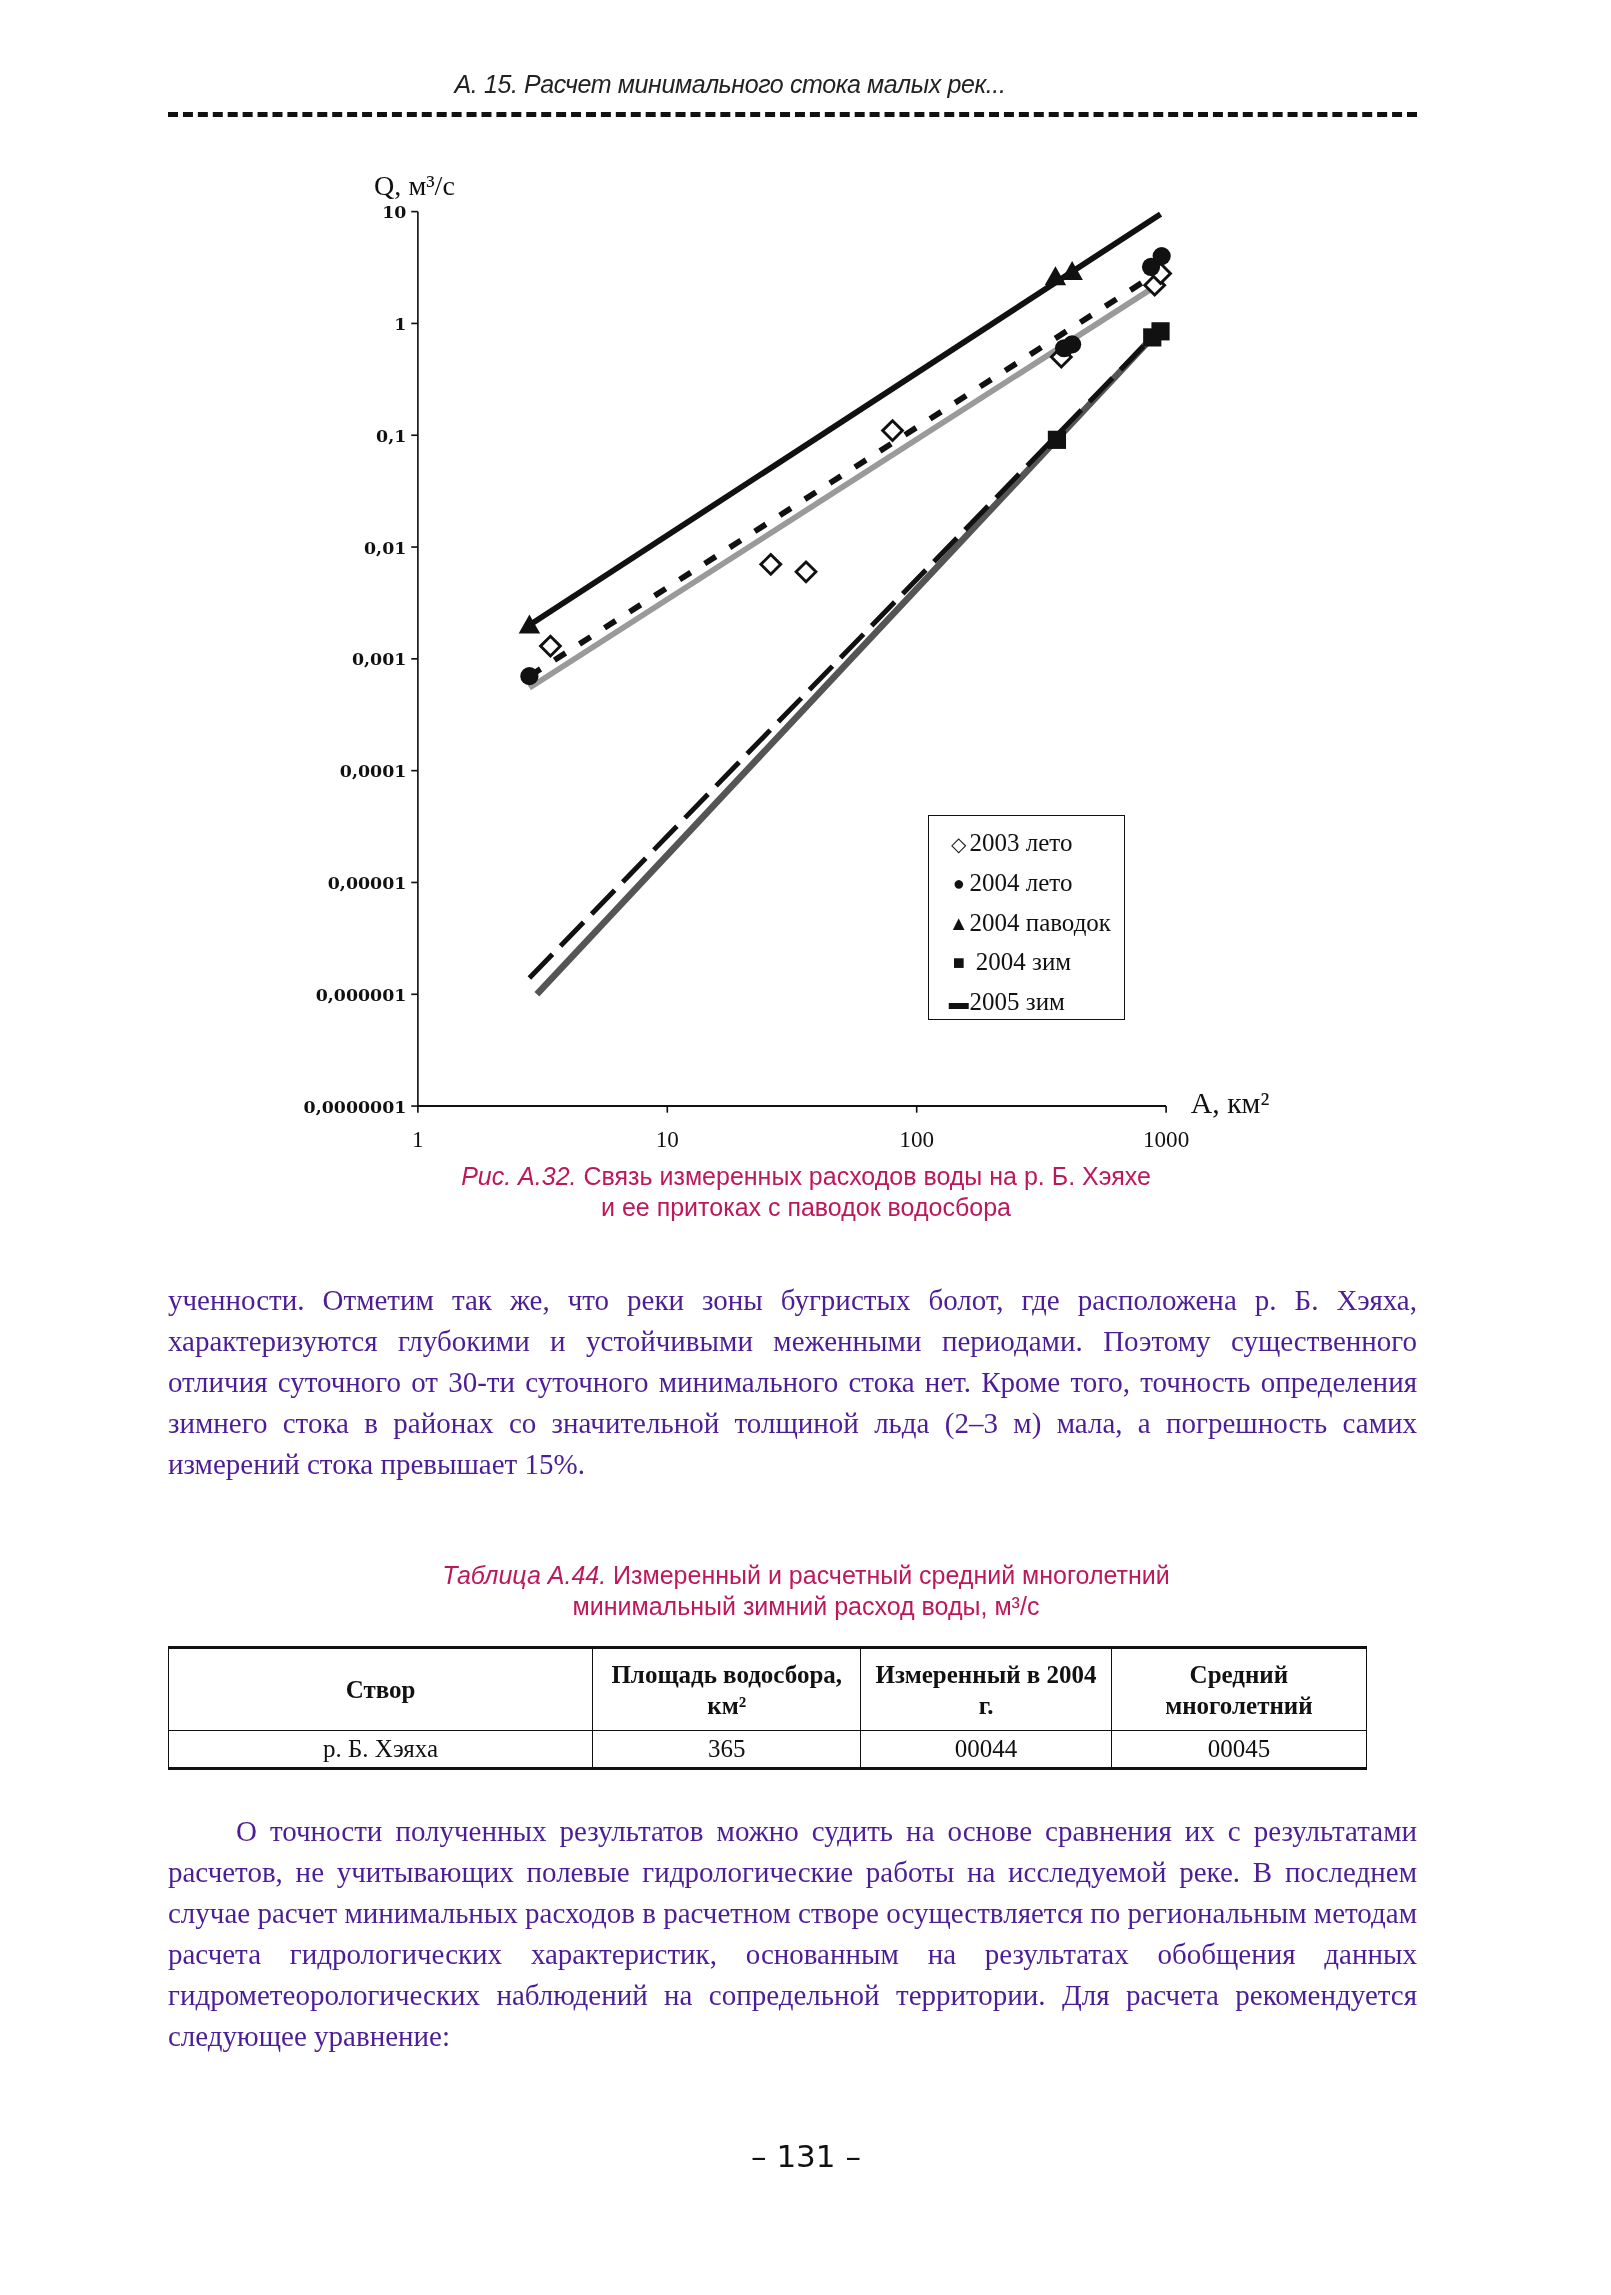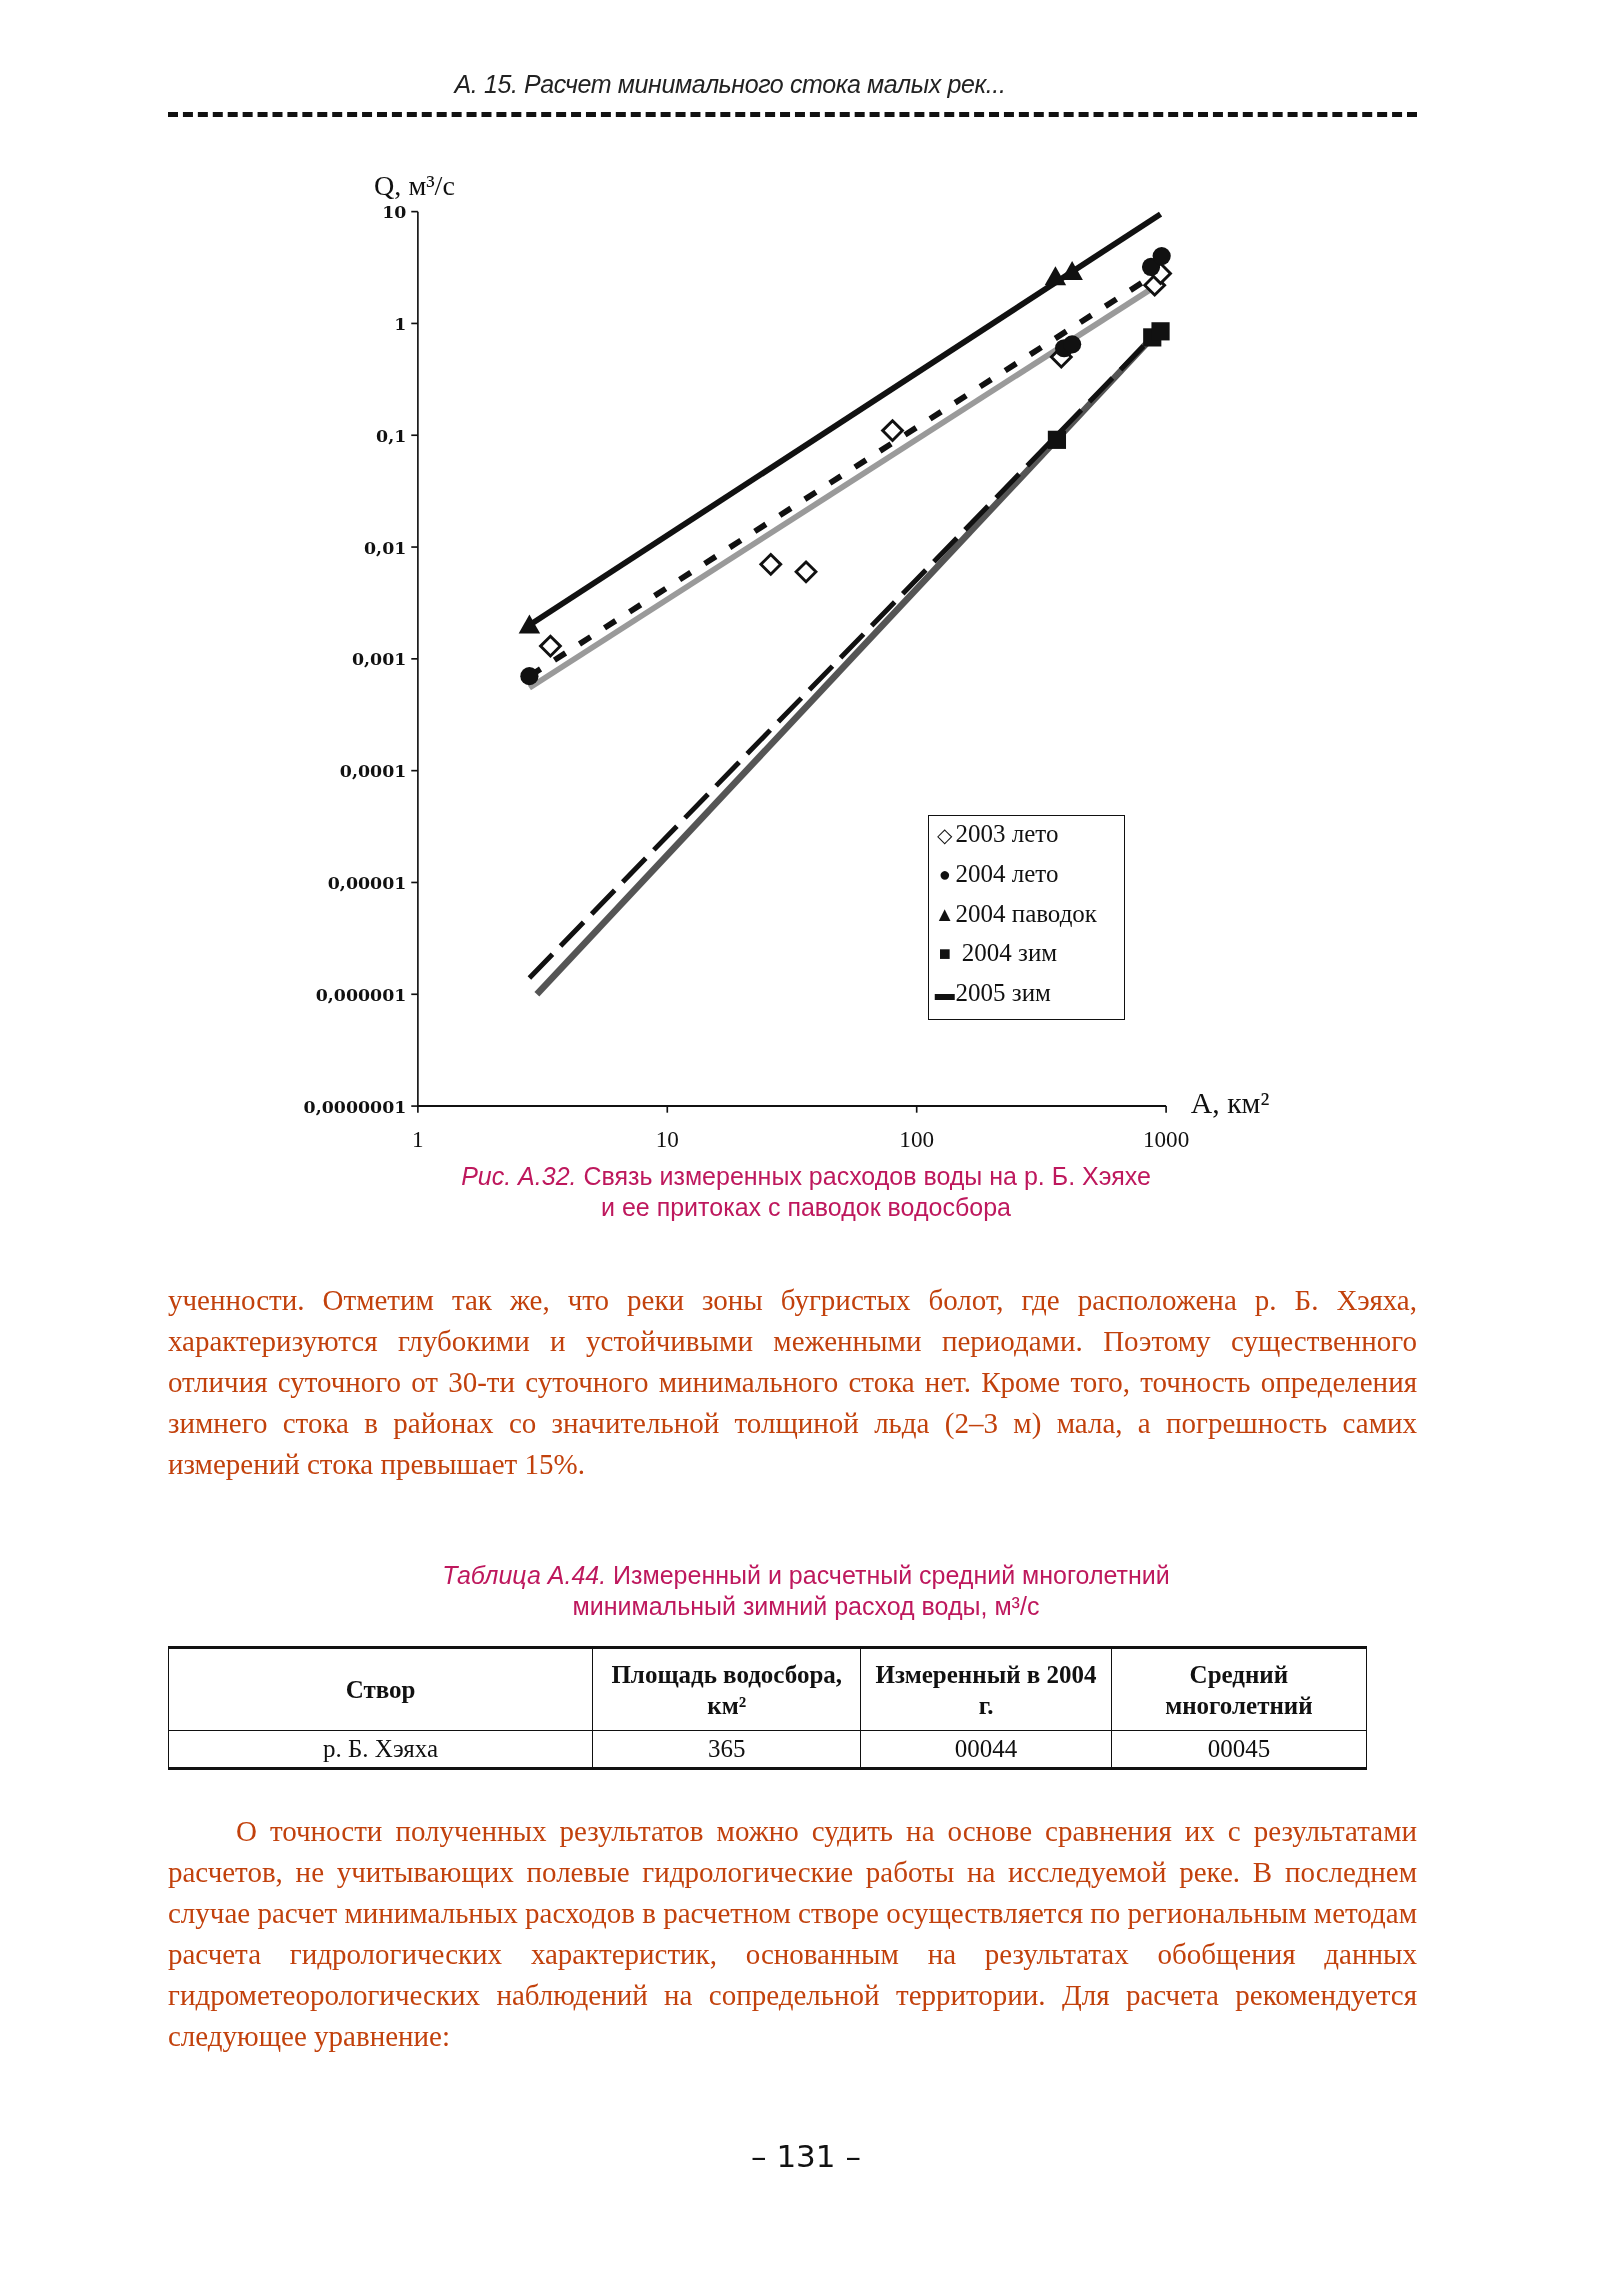"◇ 2003 лето" .legend-item { left: 5px -> 19px; line-height: 26px -> 44px }
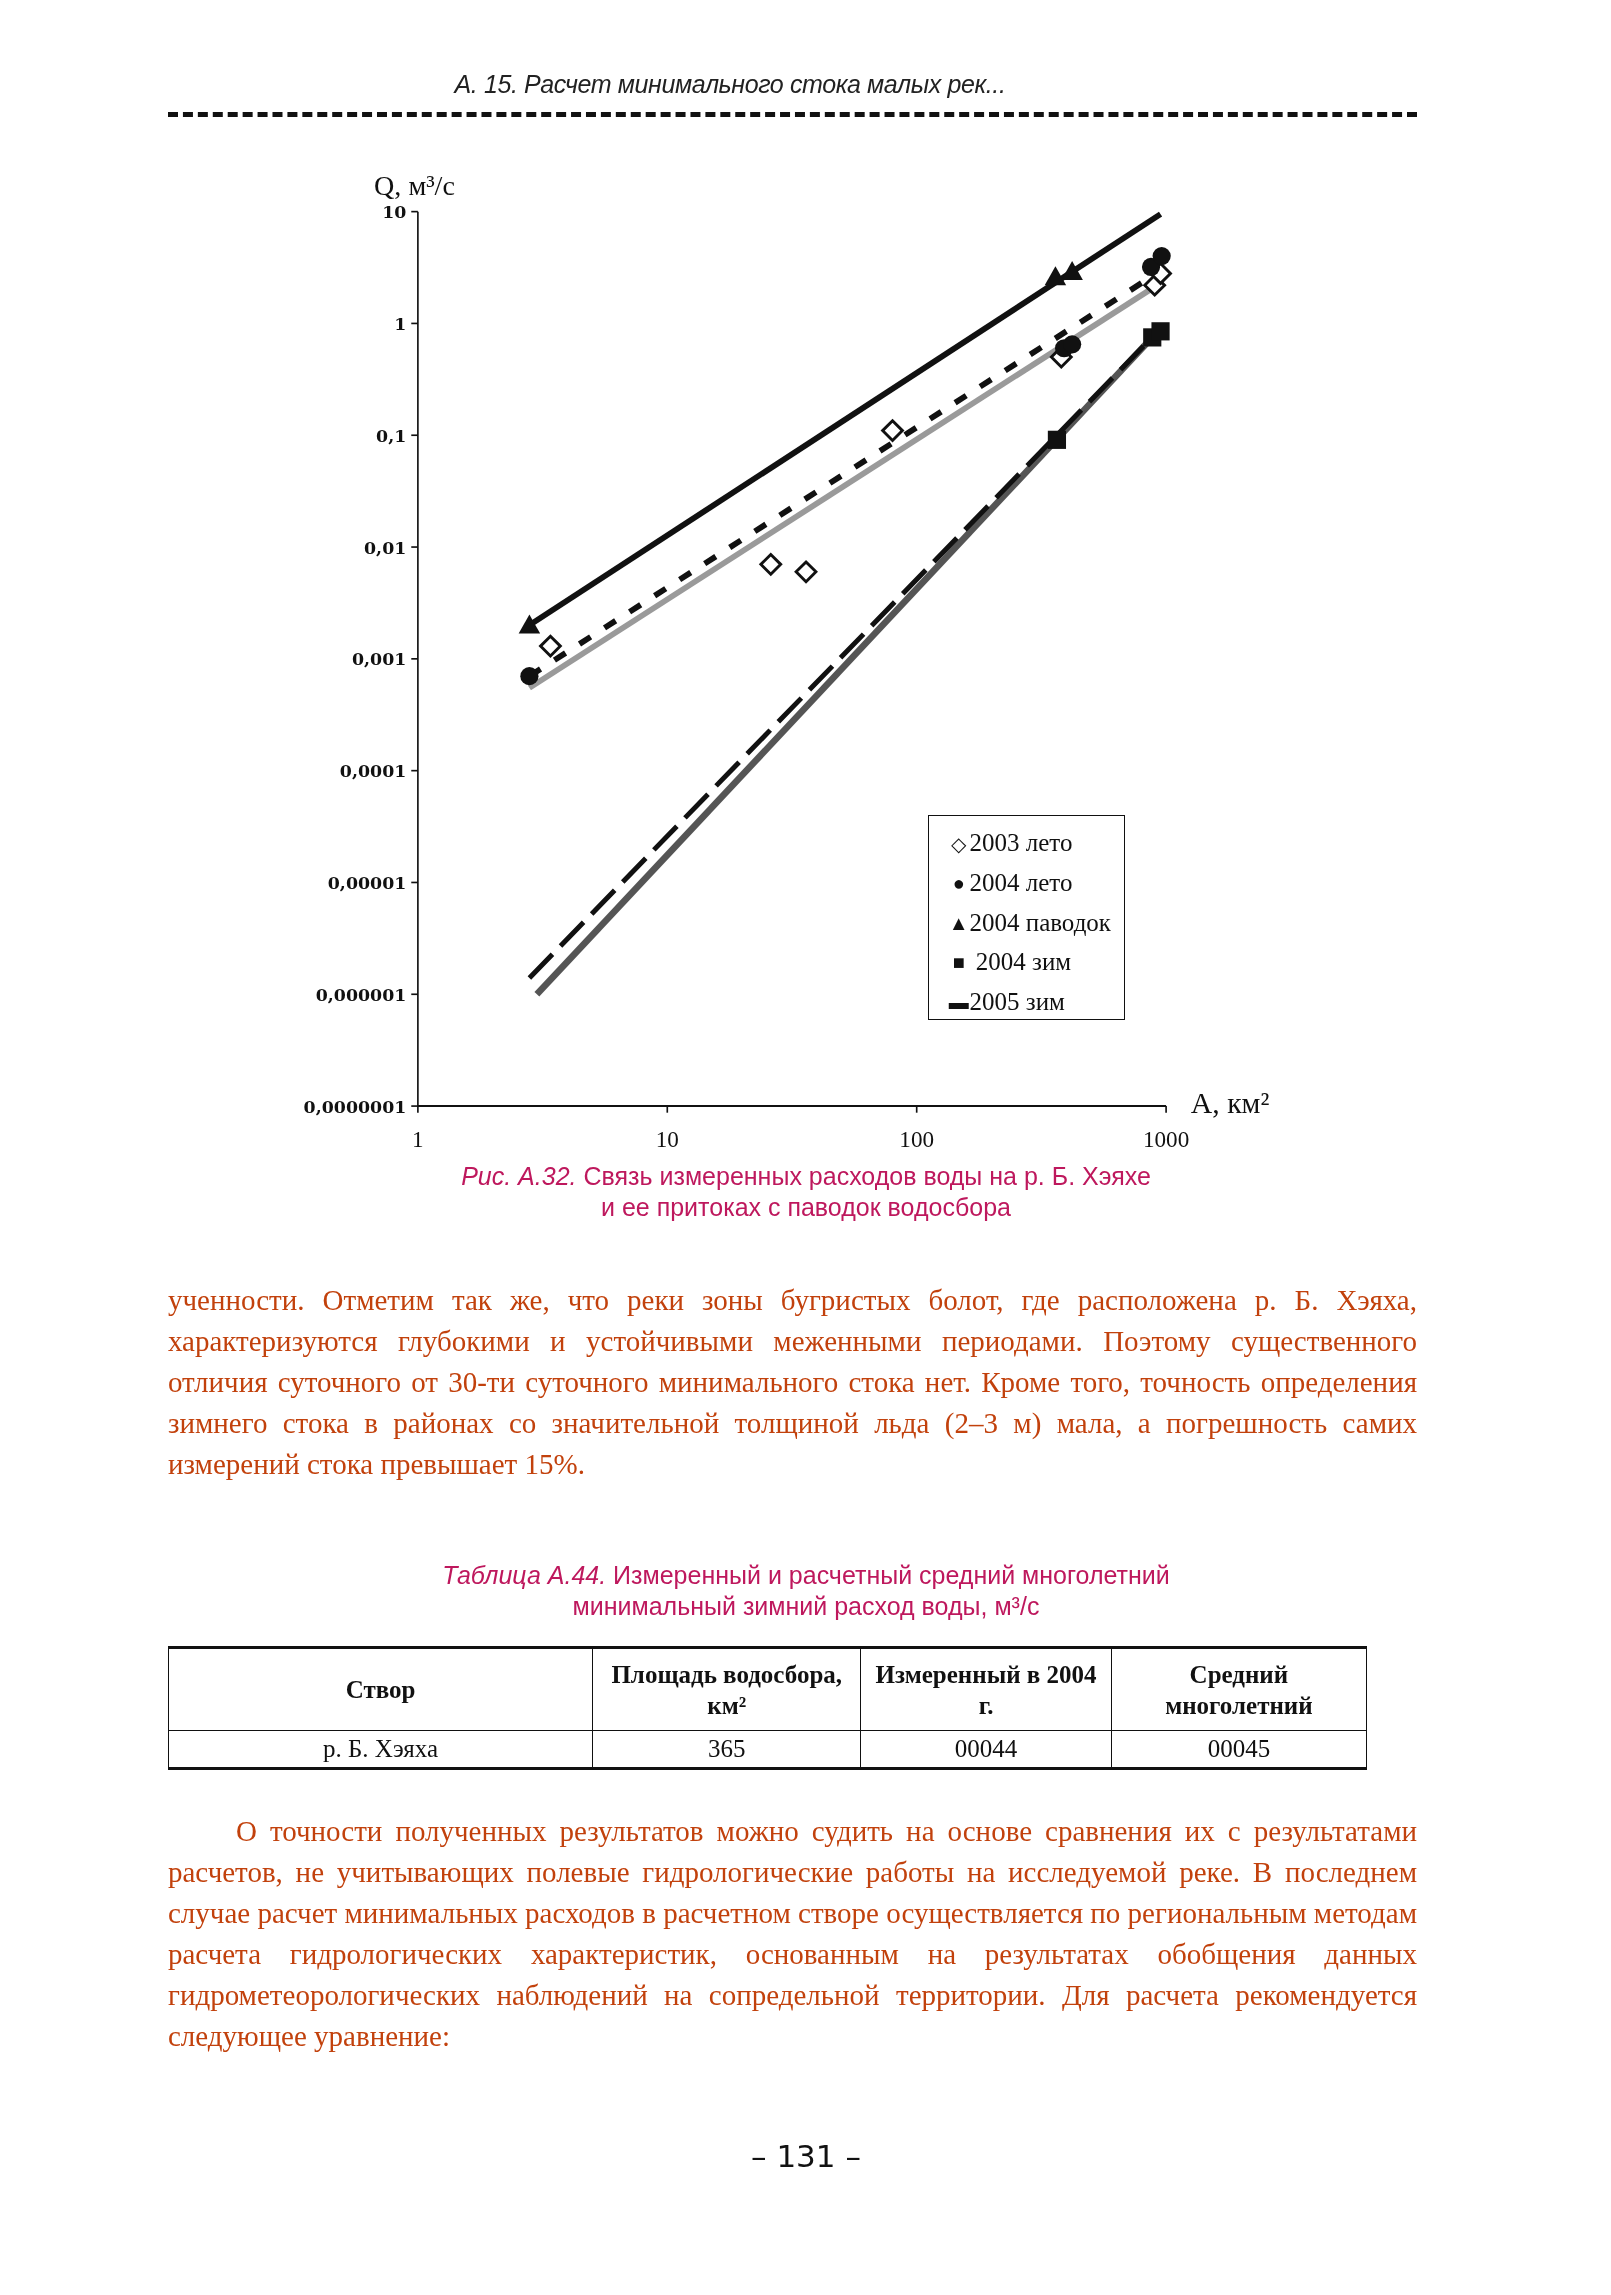"ученности. Отметим так же, что" .body-text { color: #c2410c -> #4c1d95 }
